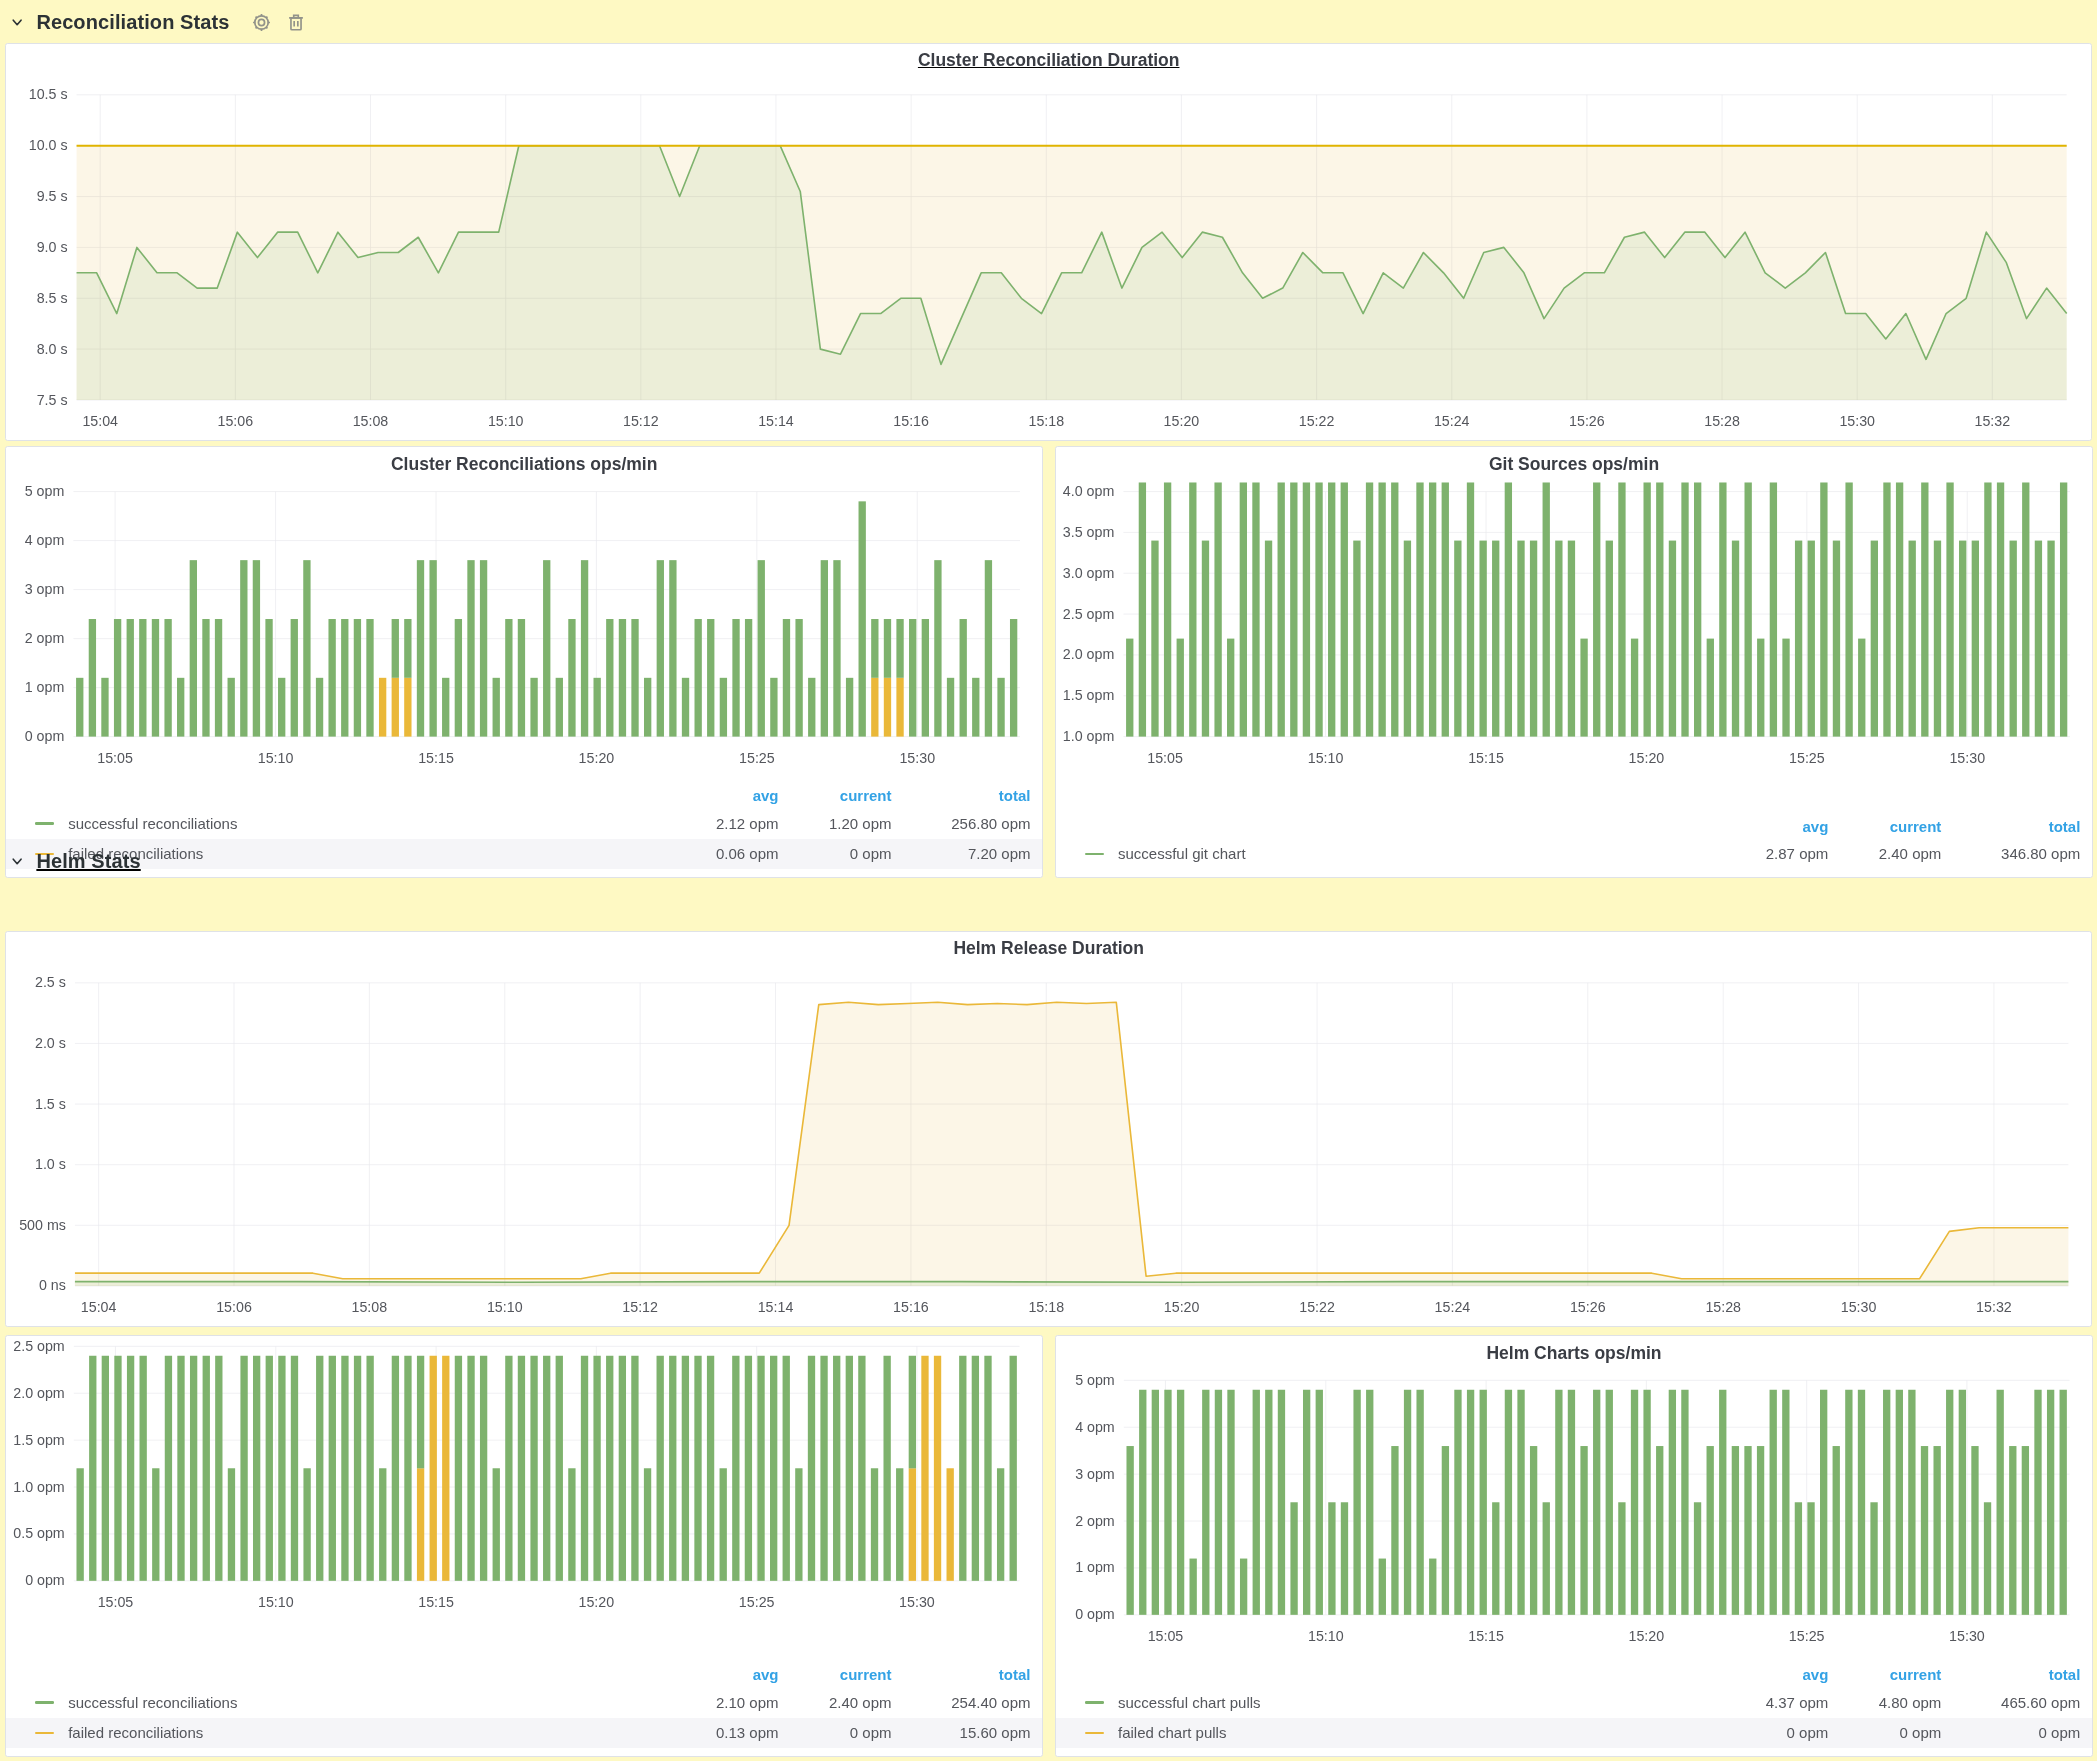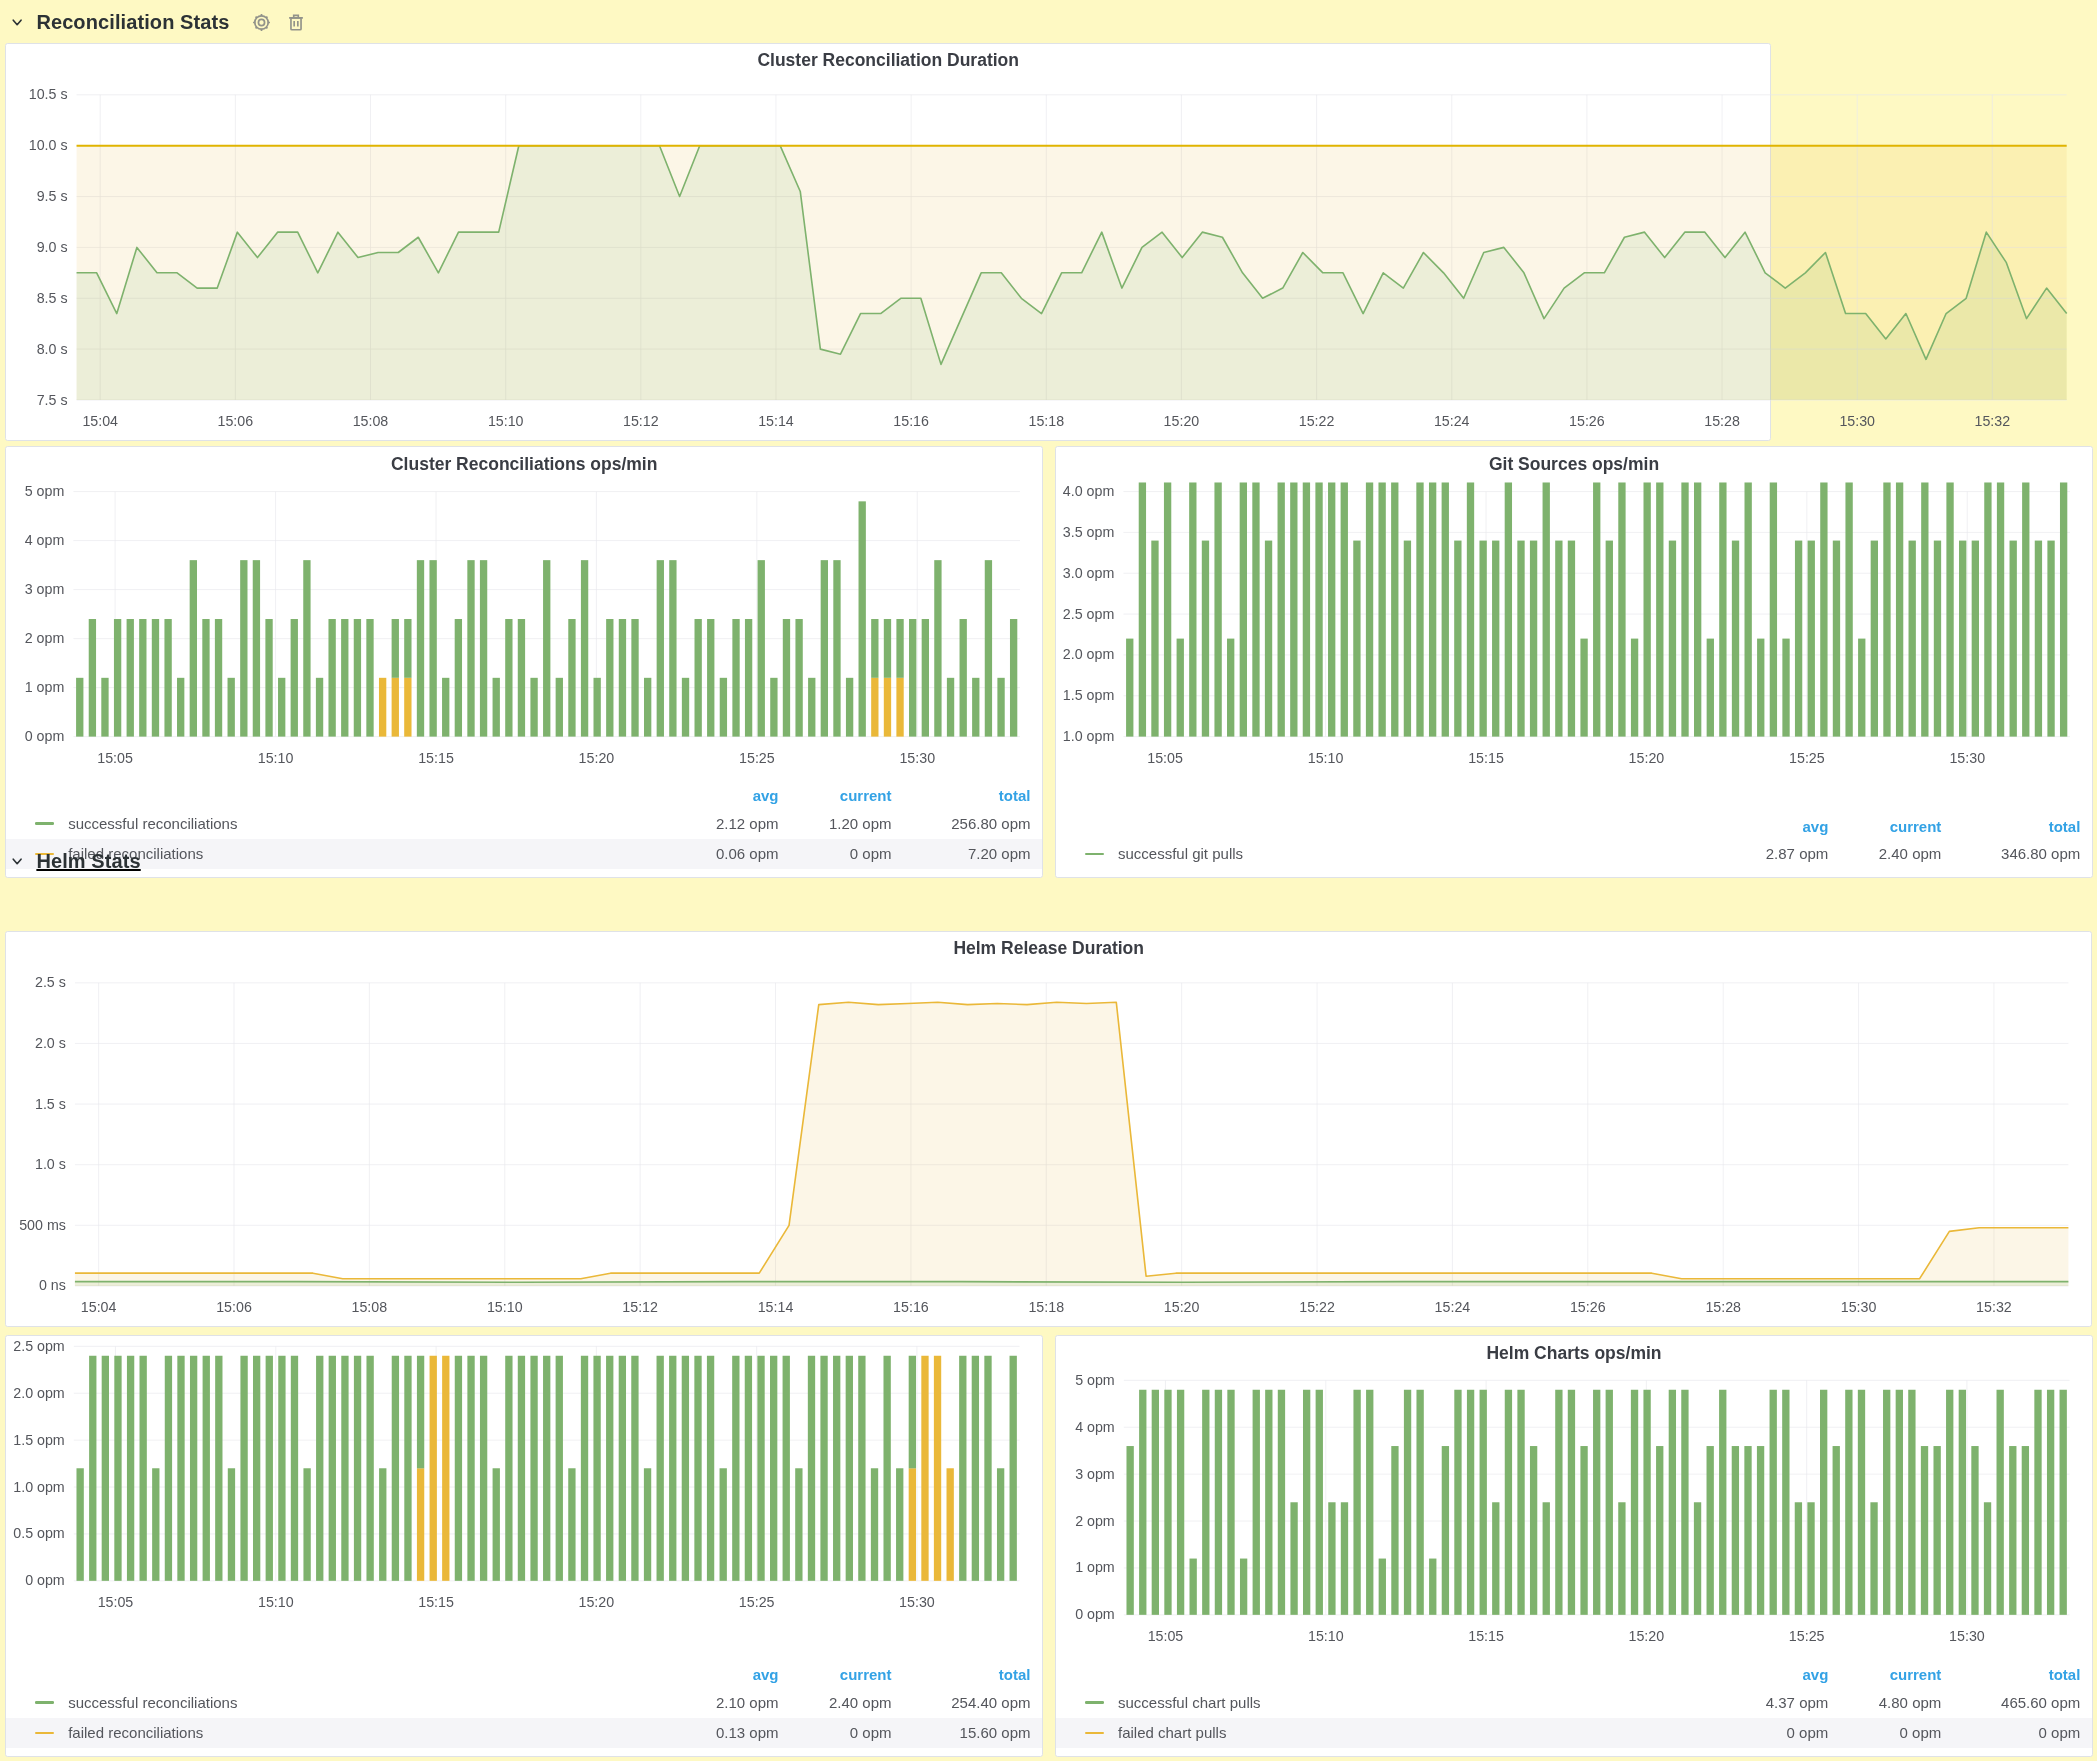"Cluster Reconciliation Duration" div.panel { text-decoration: none -> underline; width: 1766px -> 2087px }
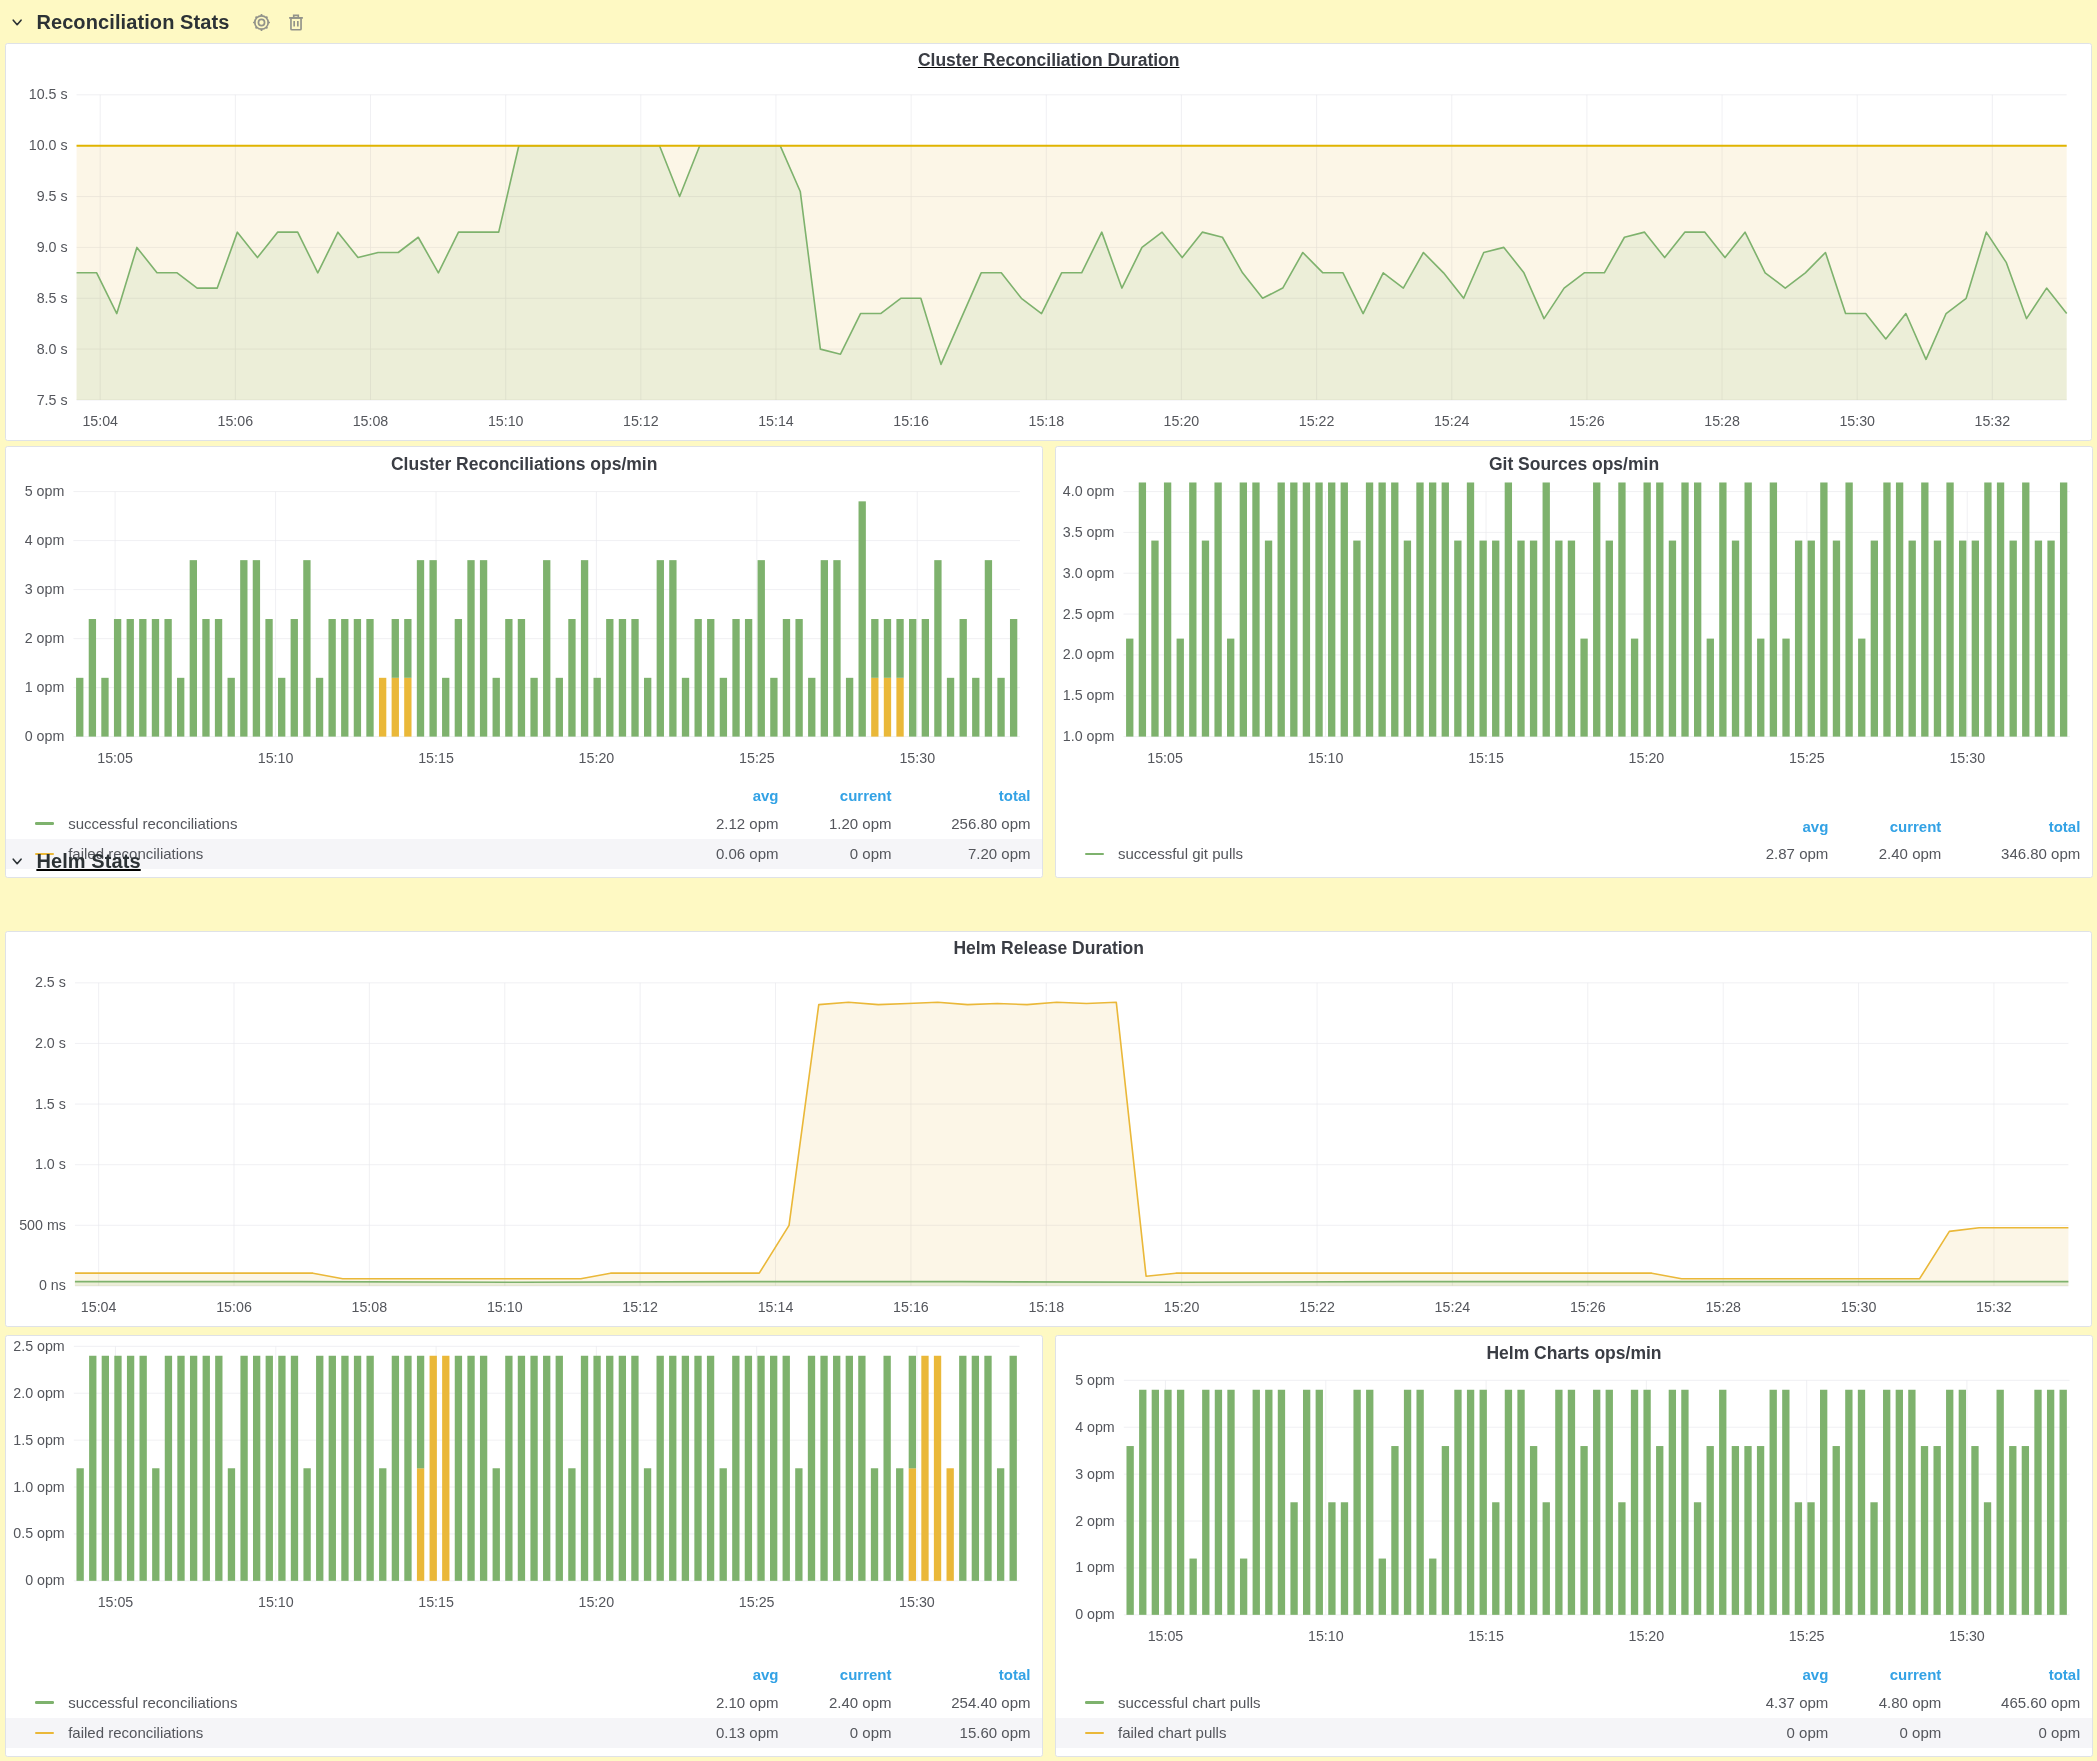"successful git pulls" span { text: pulls -> chart }
